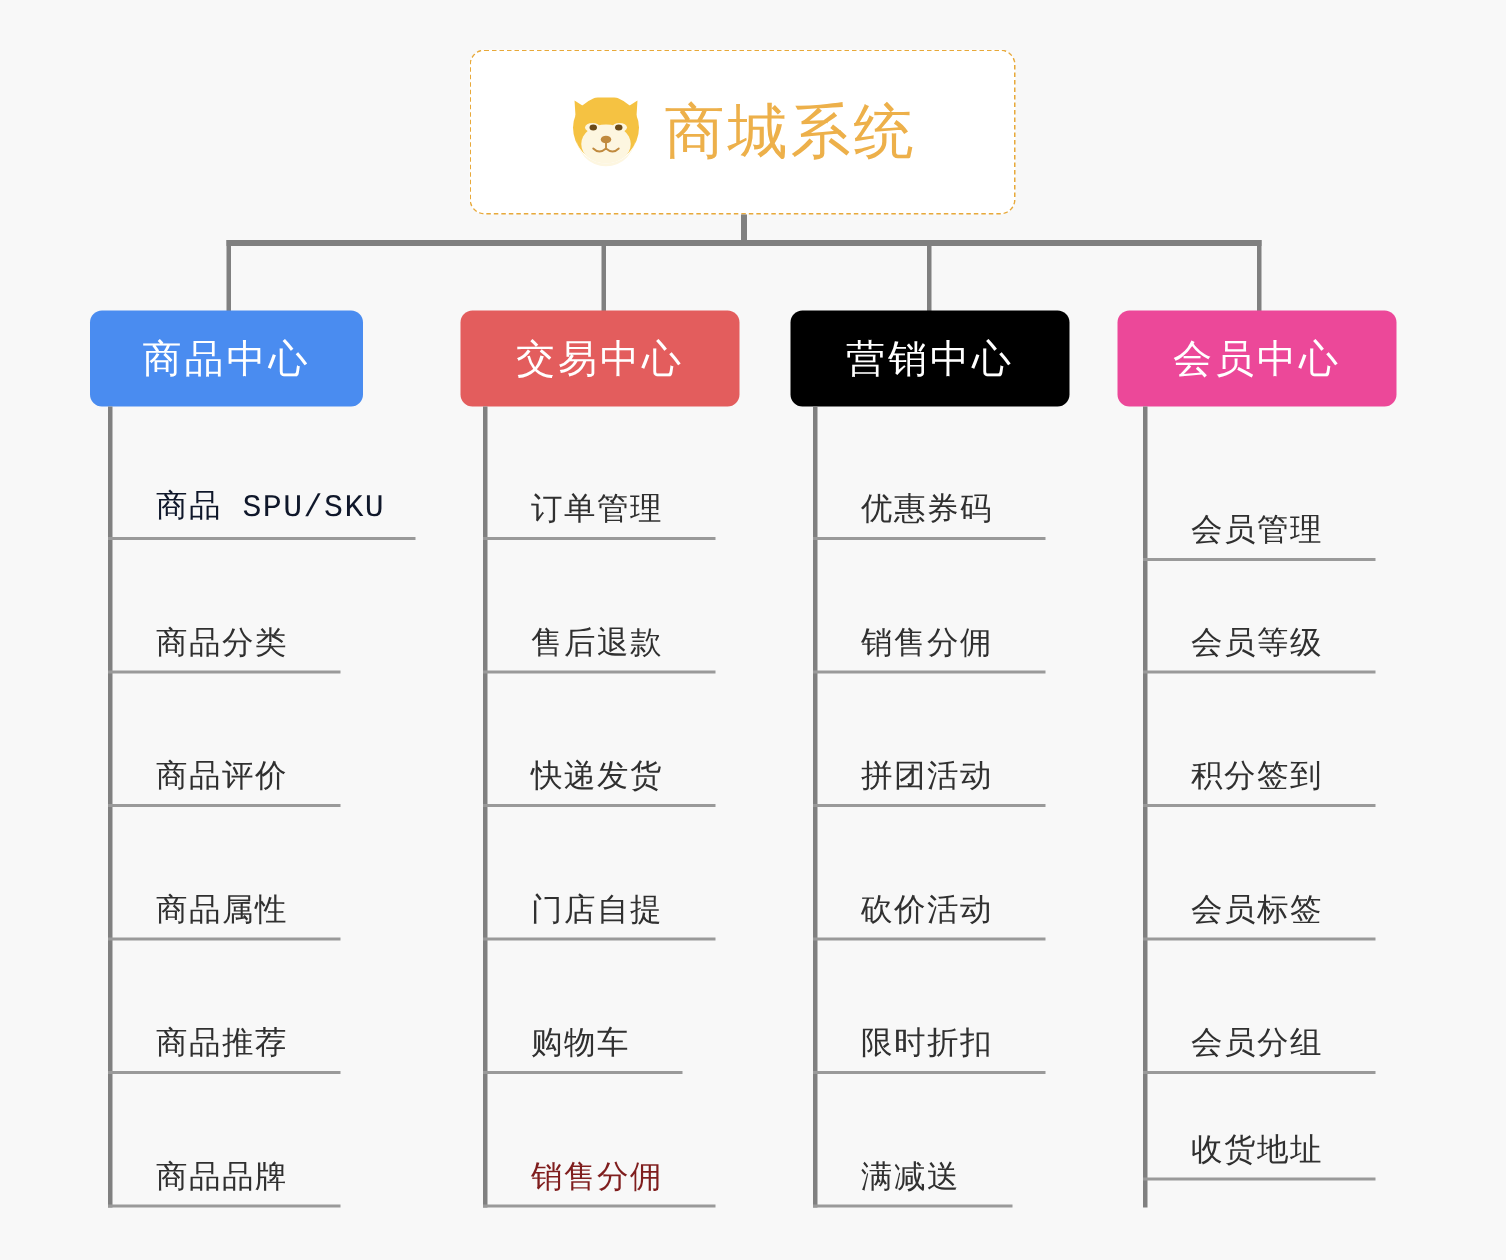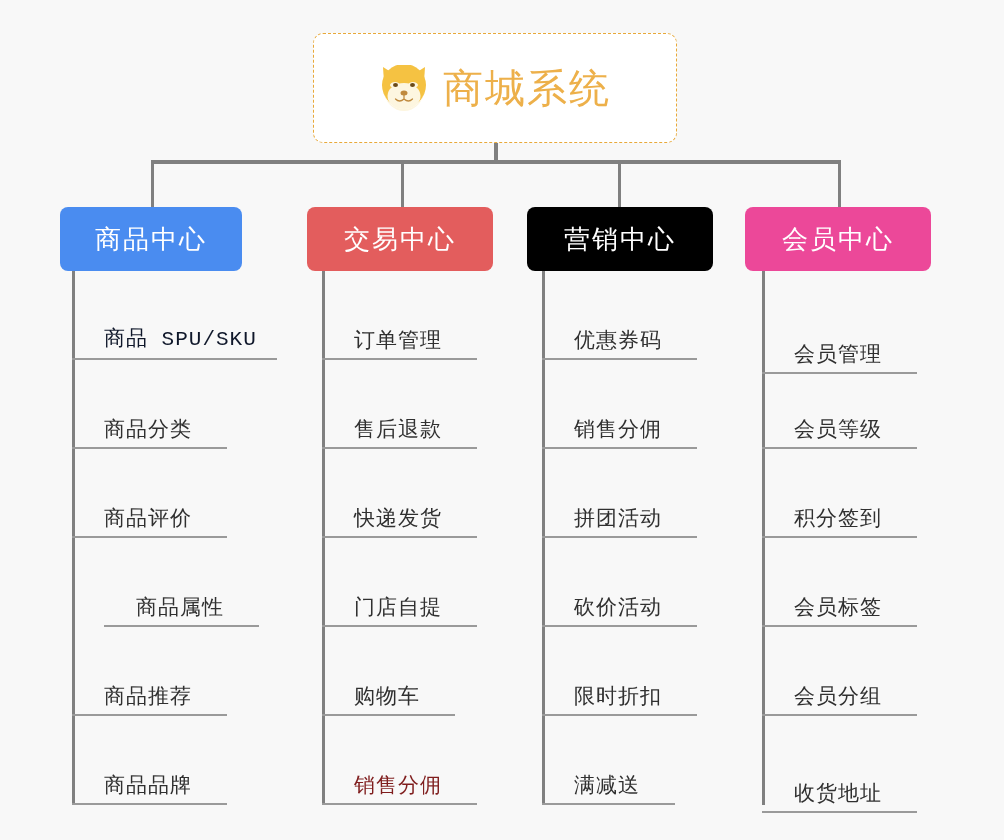"商品属性" div.leaf-item { margin-left: 32px -> none }
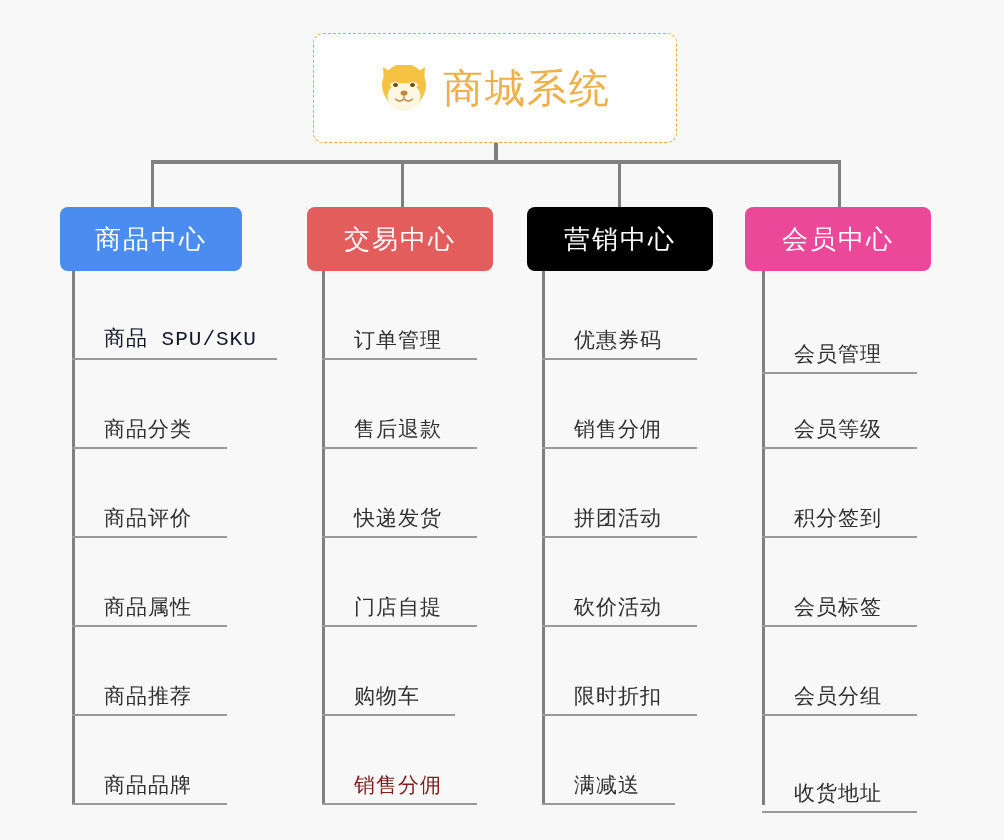"收货地址" div.leaf-item { top: 453px -> 427px }
